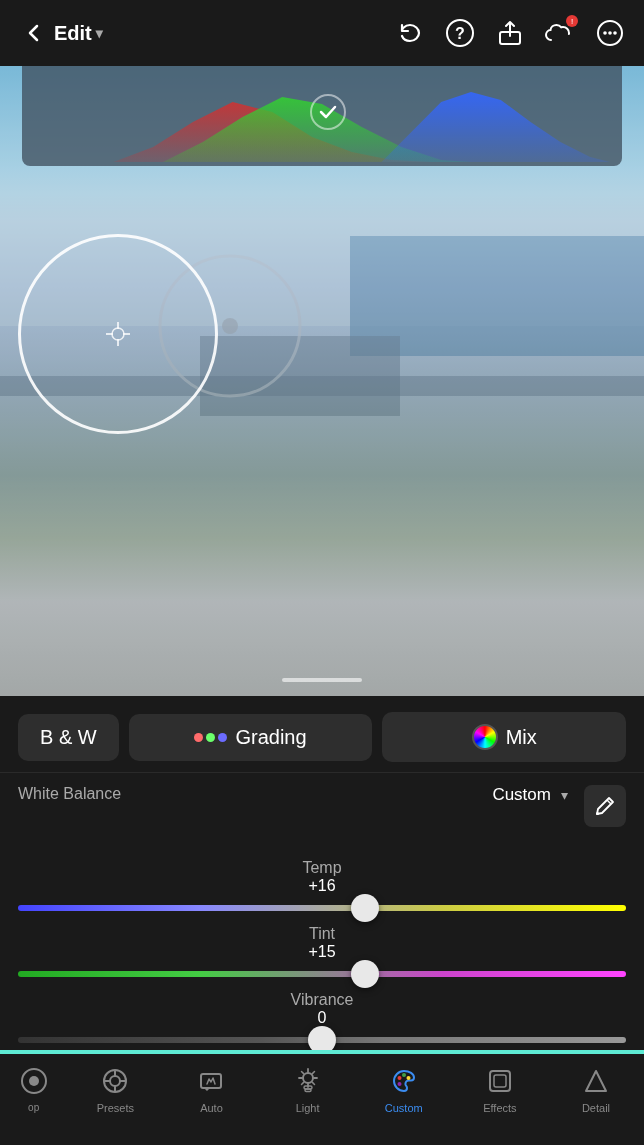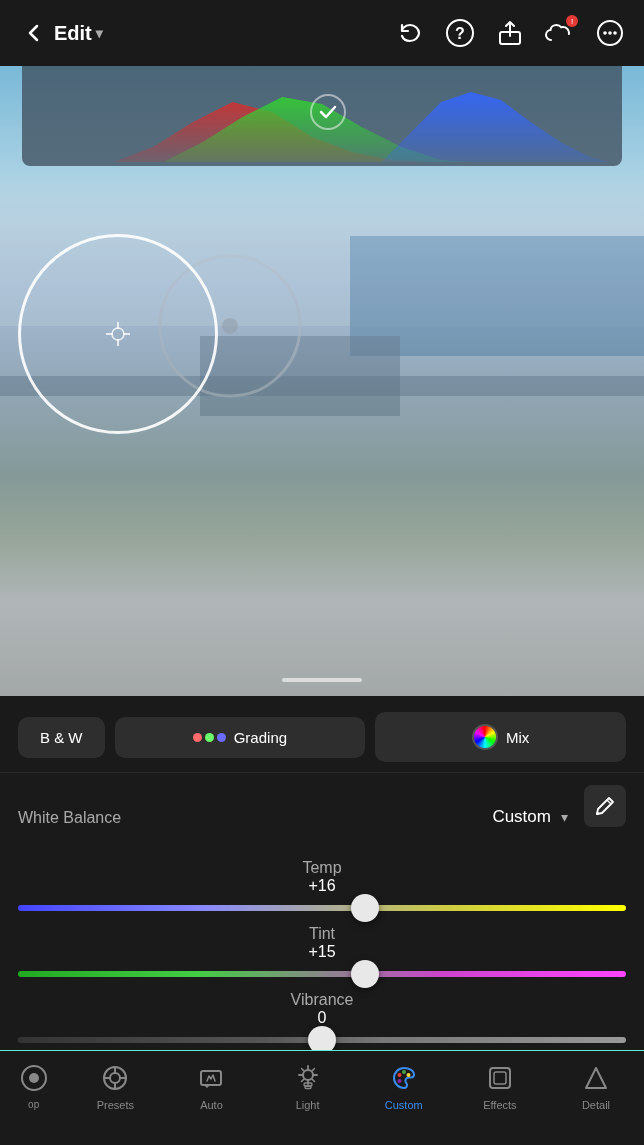"B & W" .tab-btn { font-size: 15px -> 20px }
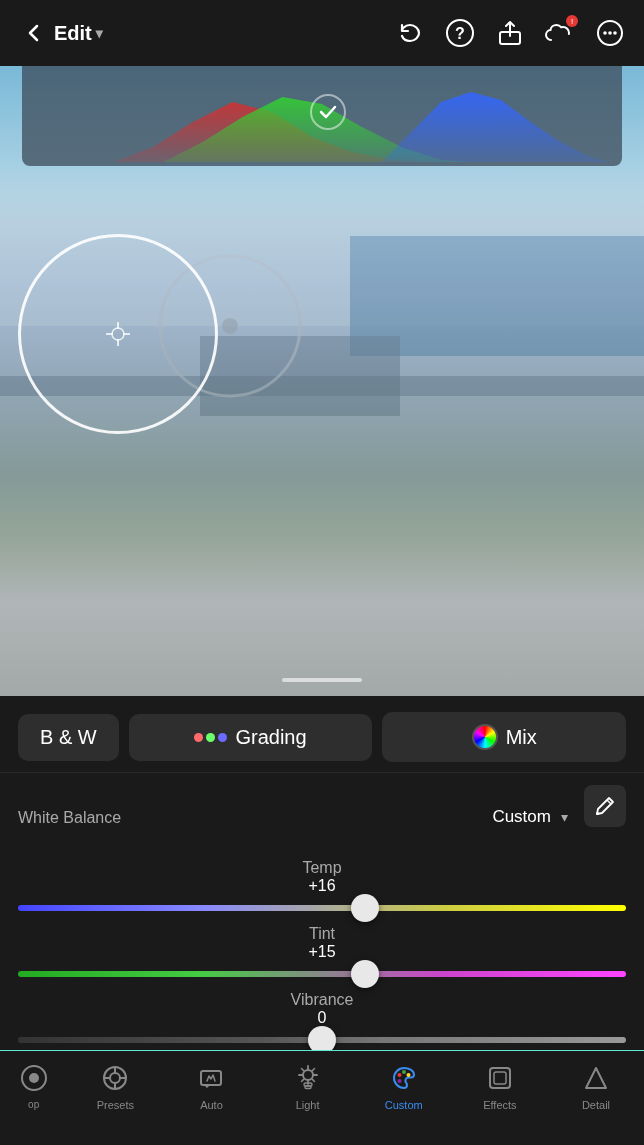"White Balance" .wb-row { align-items: flex-end -> flex-start }
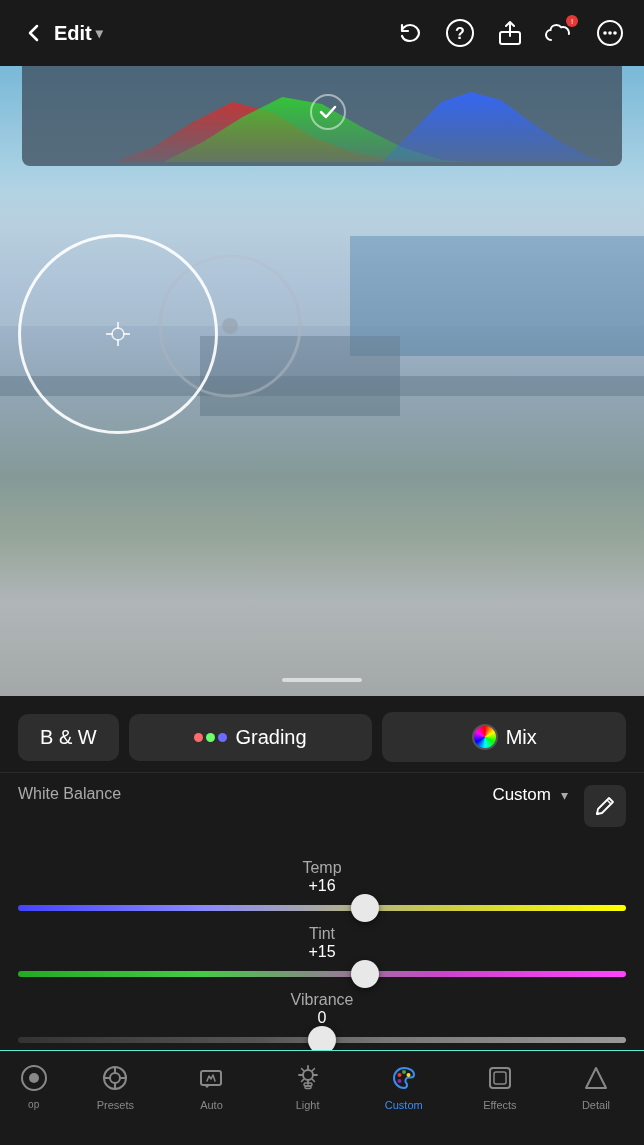"op" .bottom-nav { border-top: 1px solid #5eead4 -> 4px solid #5eead4 }
